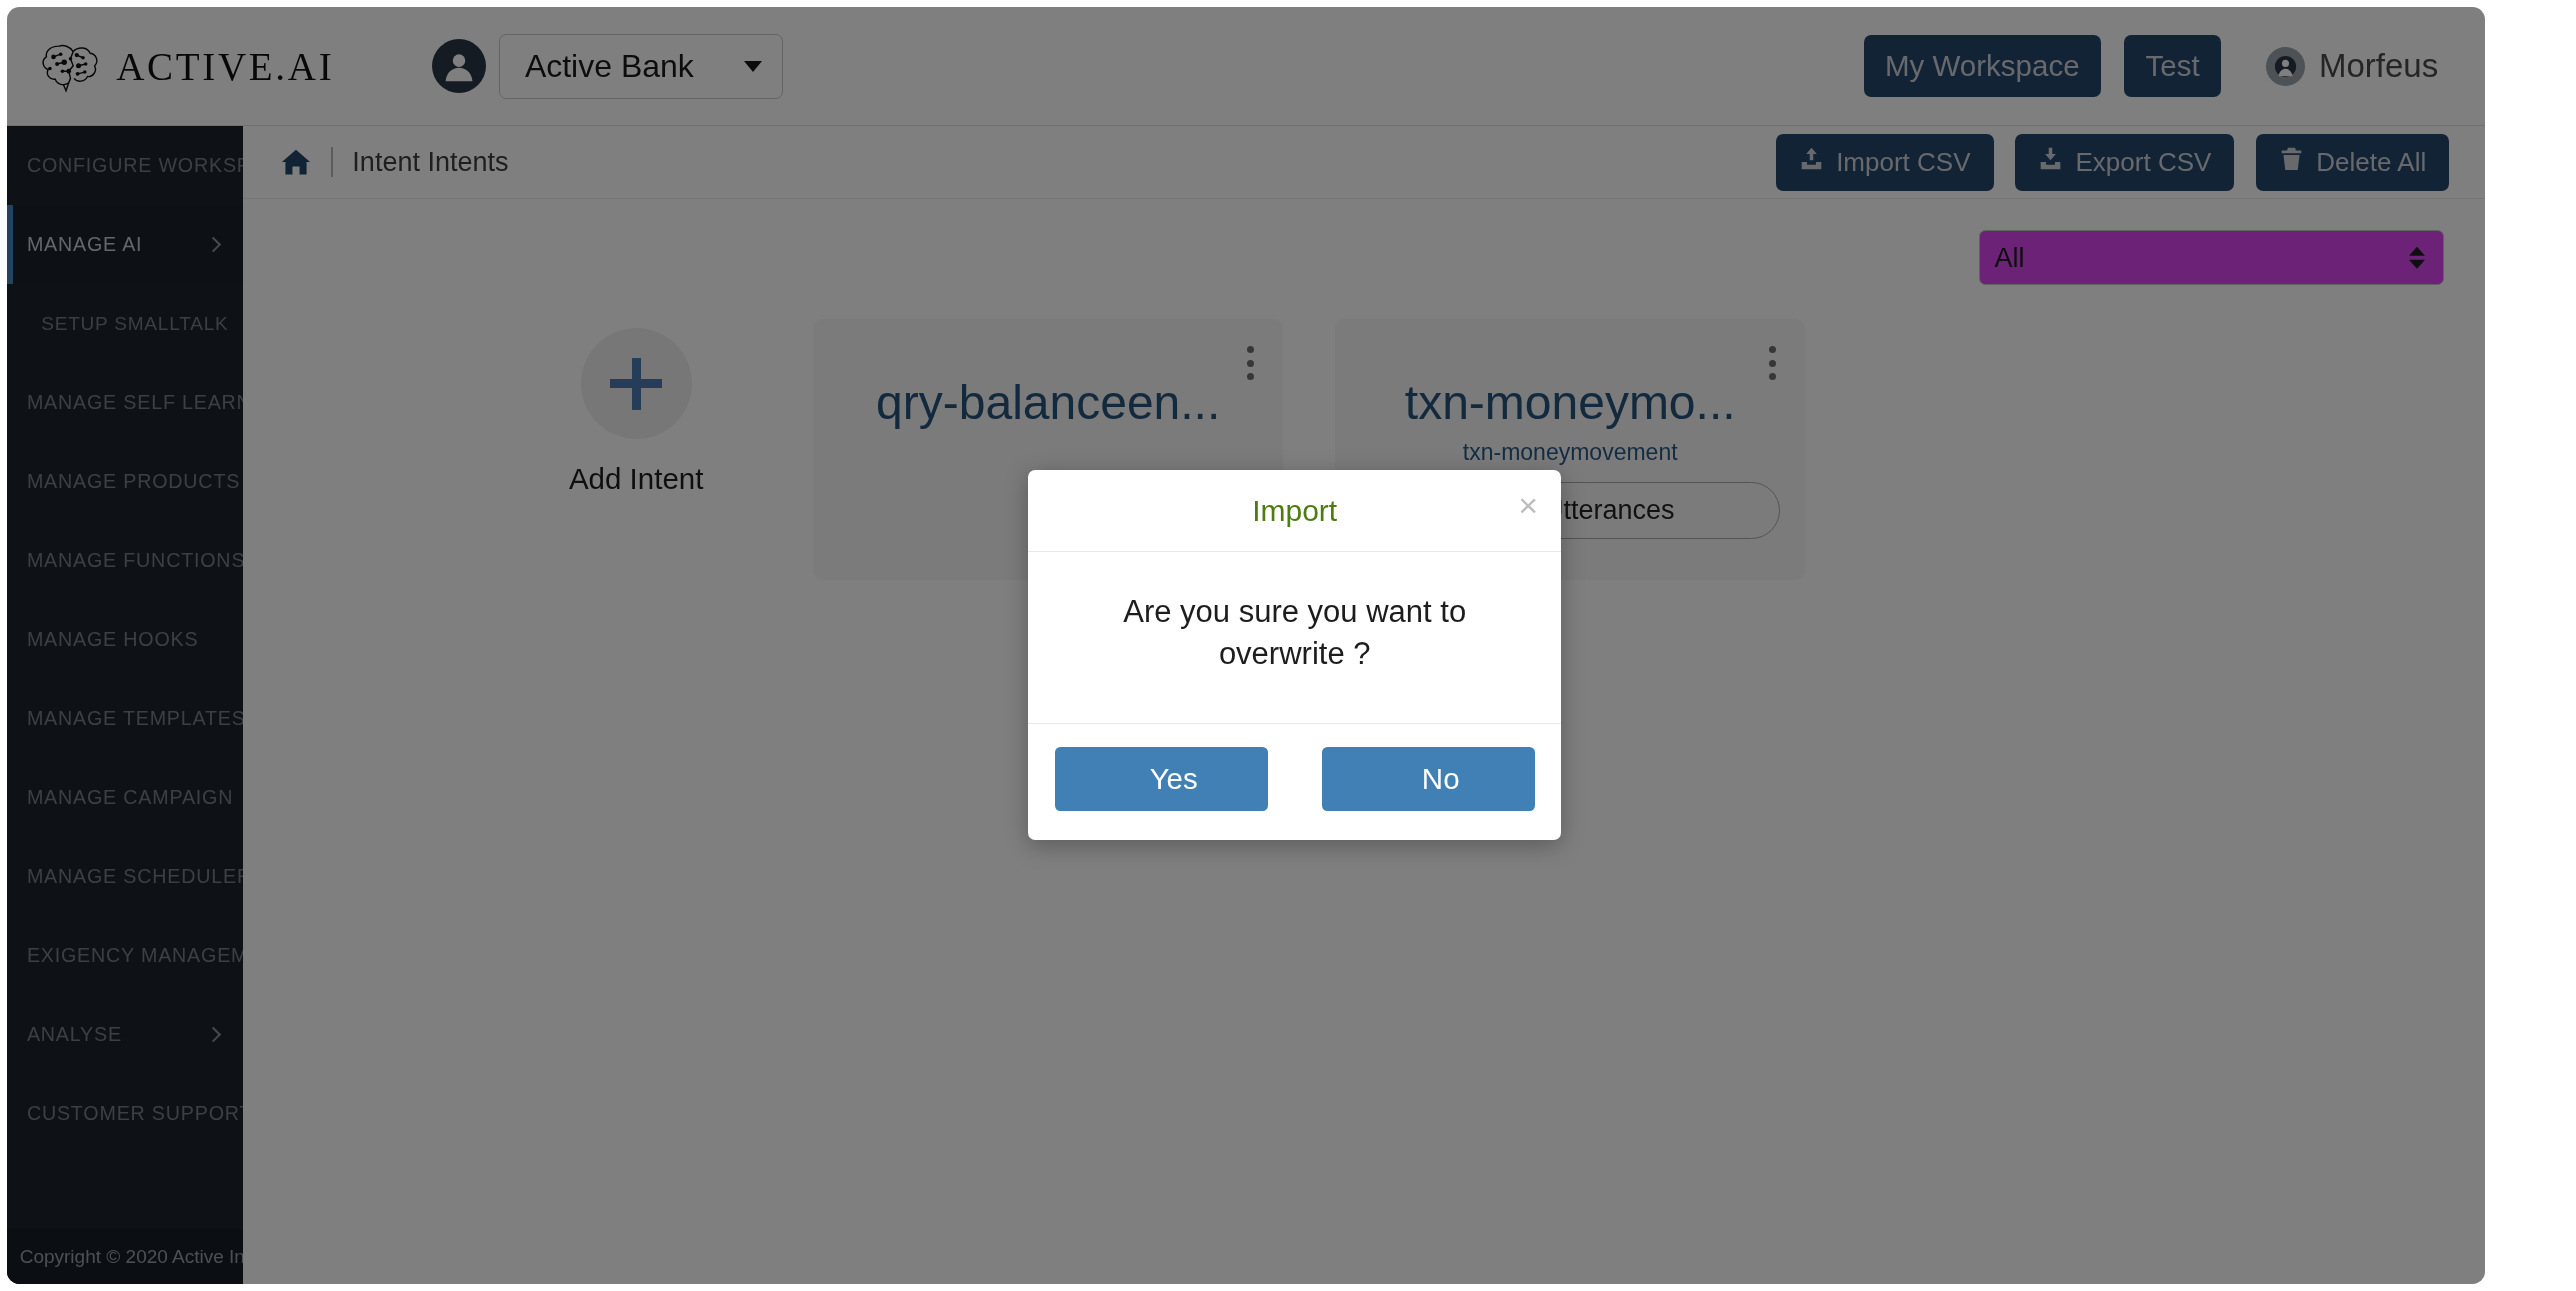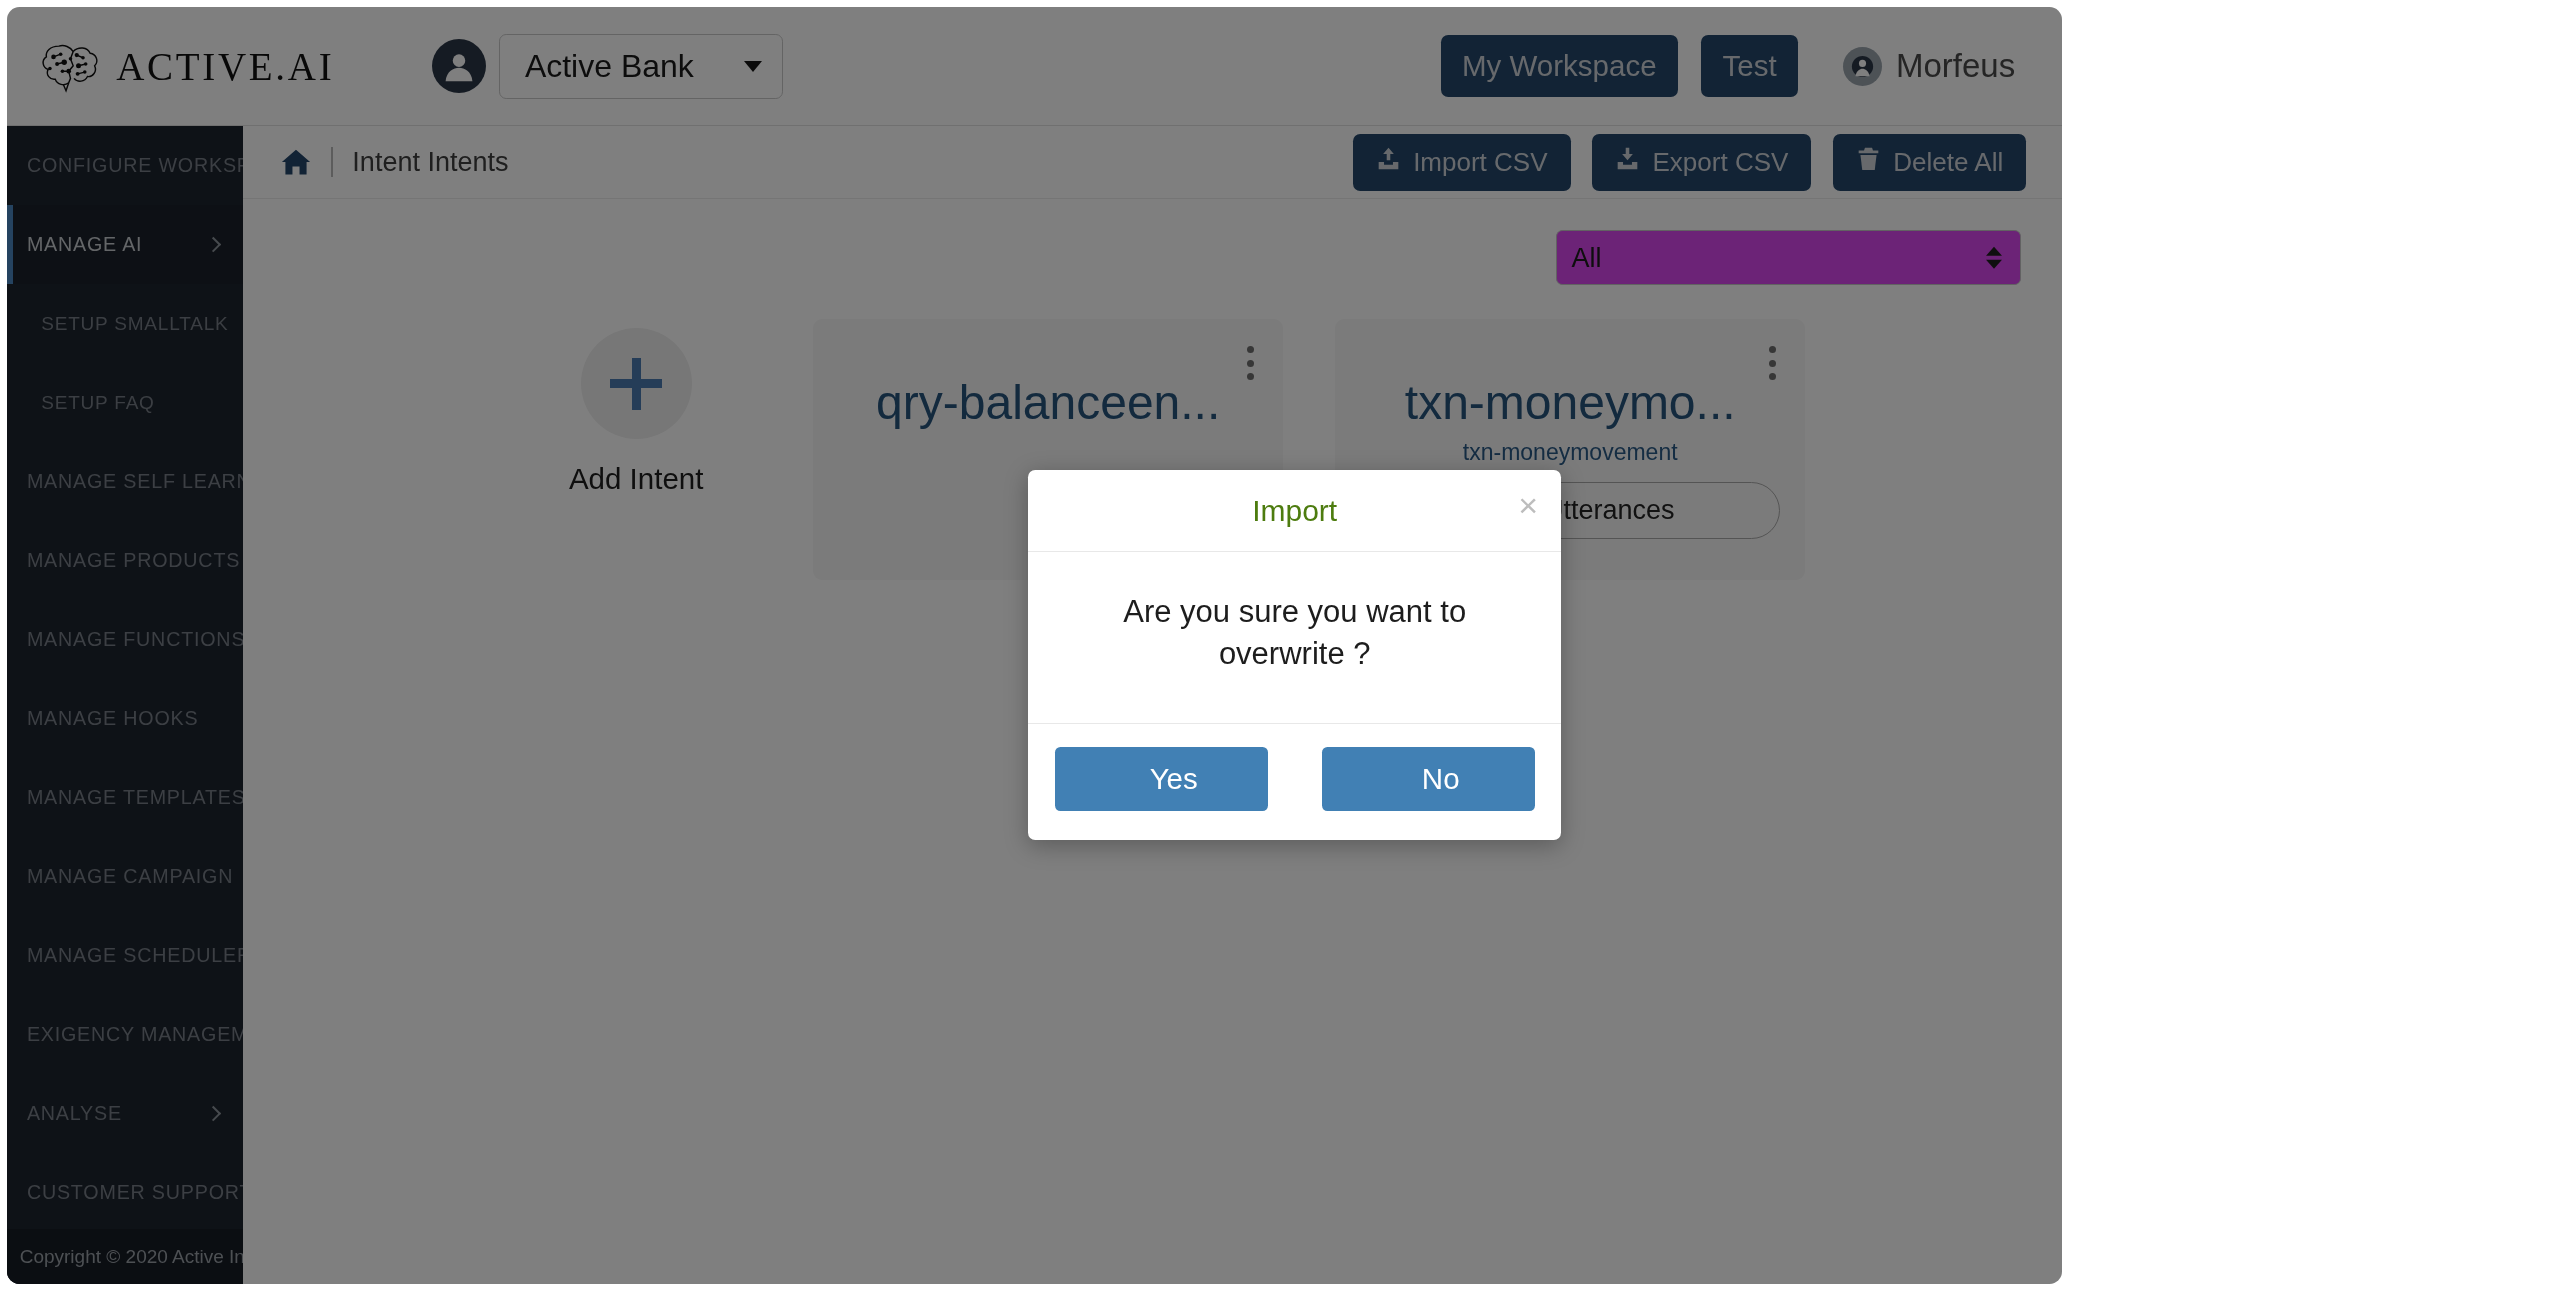"ACTIVE.AI" #app-frame { width: 2055px -> 2478px }
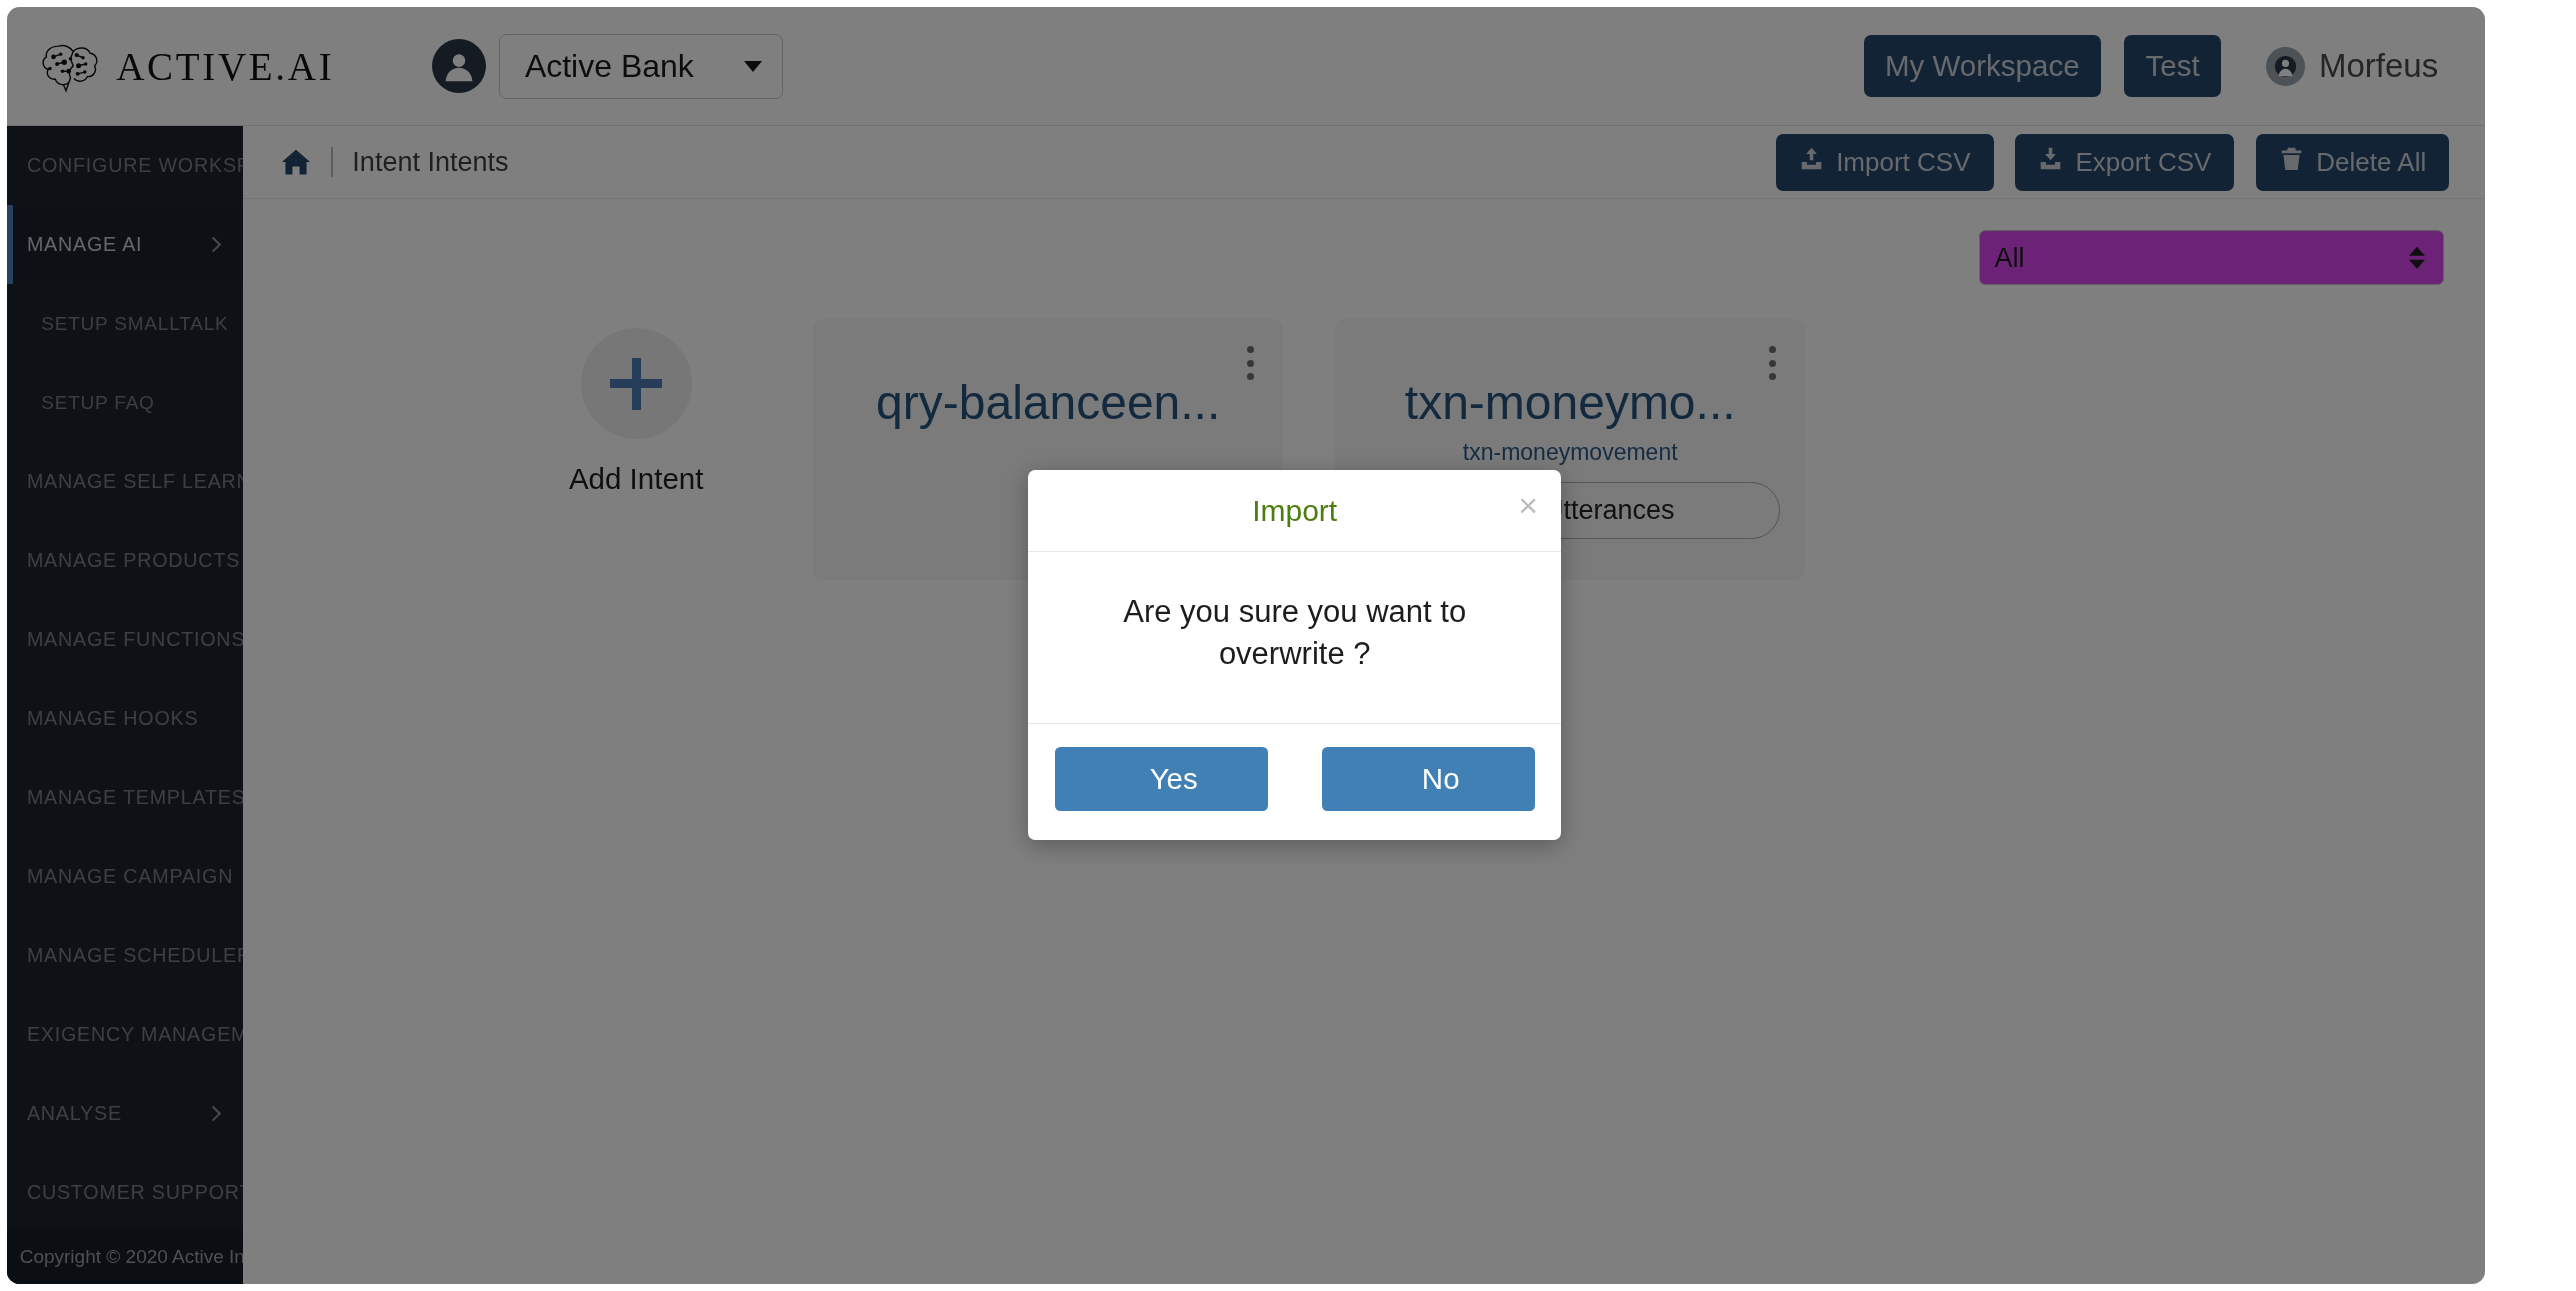"SETUP FAQ" div.side-item { html: <div> <span>SETUP FAQ</span> </div> -> none }
